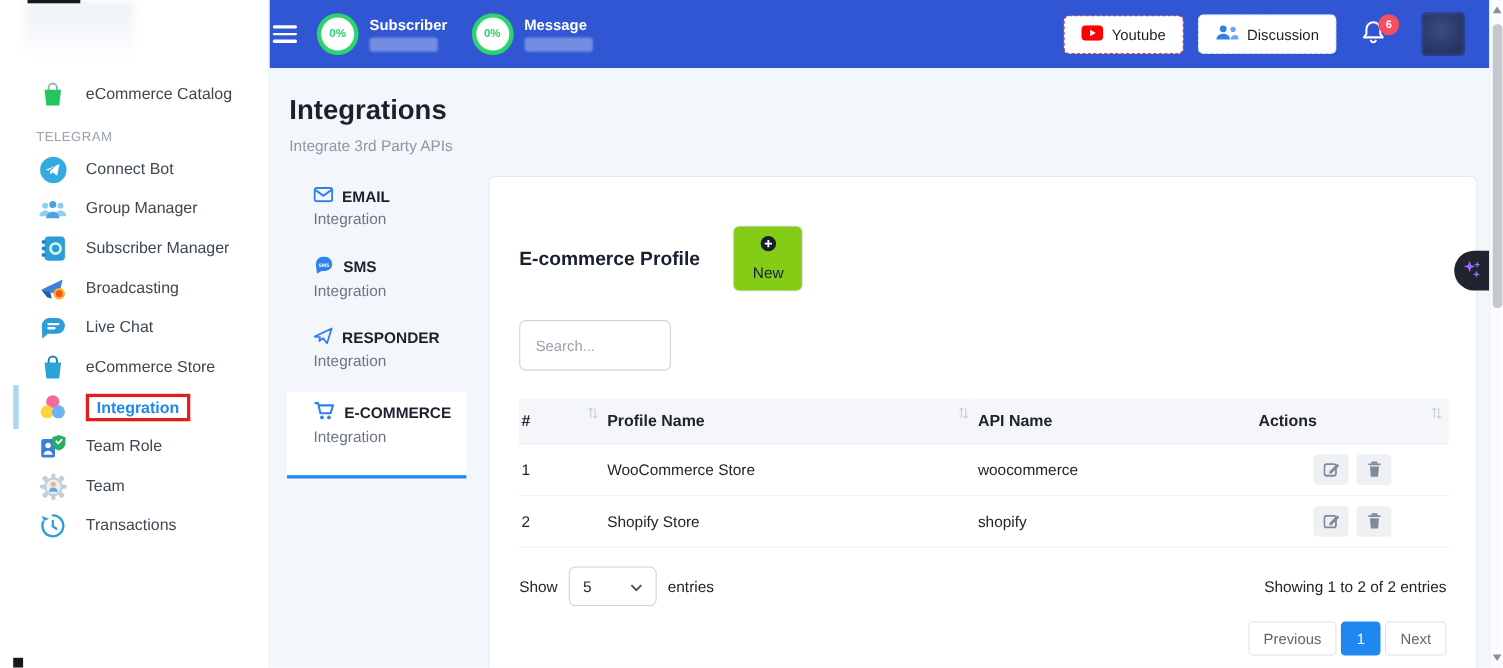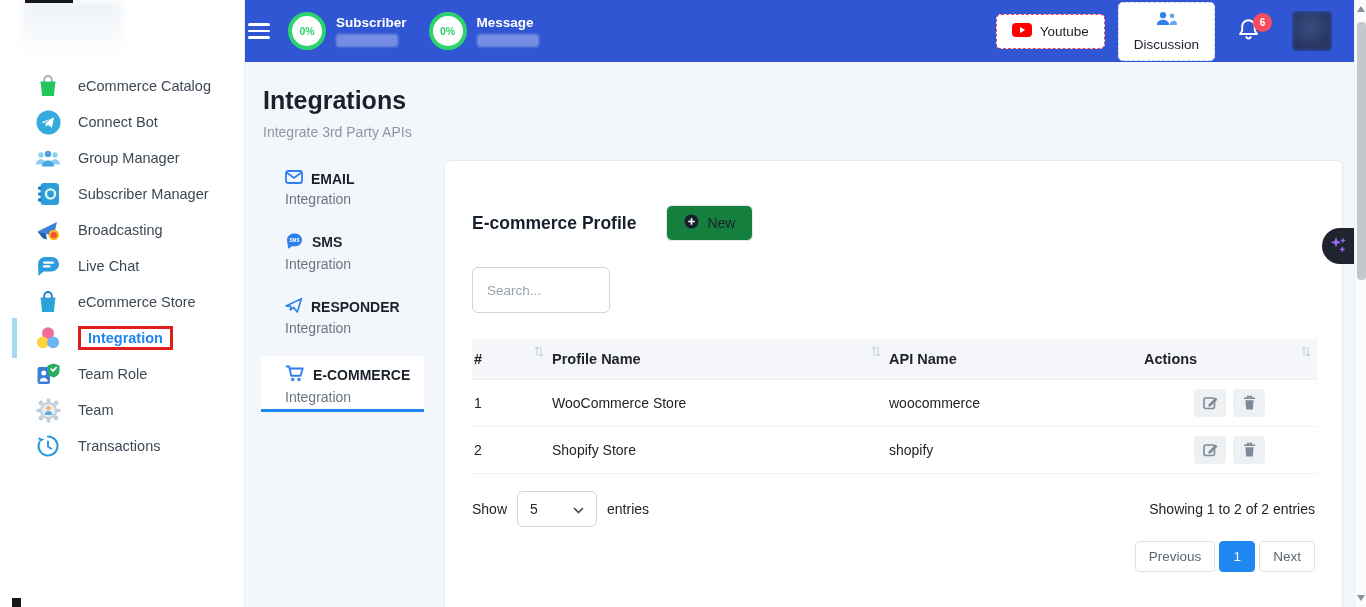"Discussion" .hdr-btn.discussion { flex-direction: column -> none }
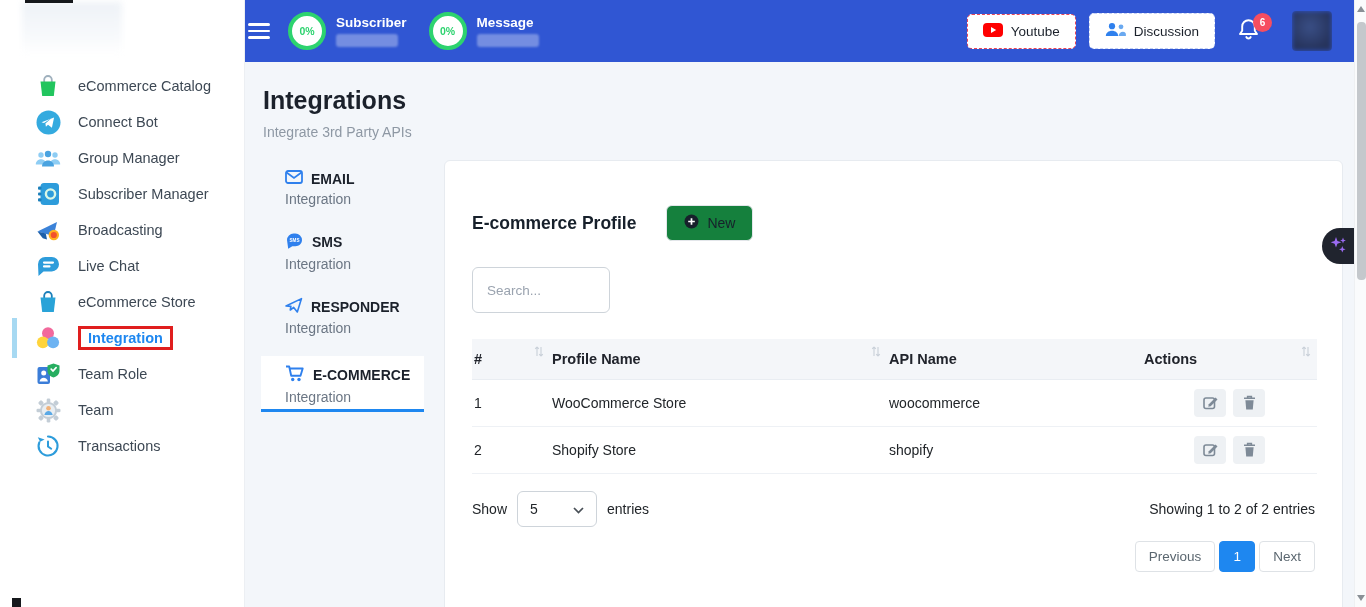"TELEGRAM" div.side-section { html: none -> <div>TELEGRAM</div> }
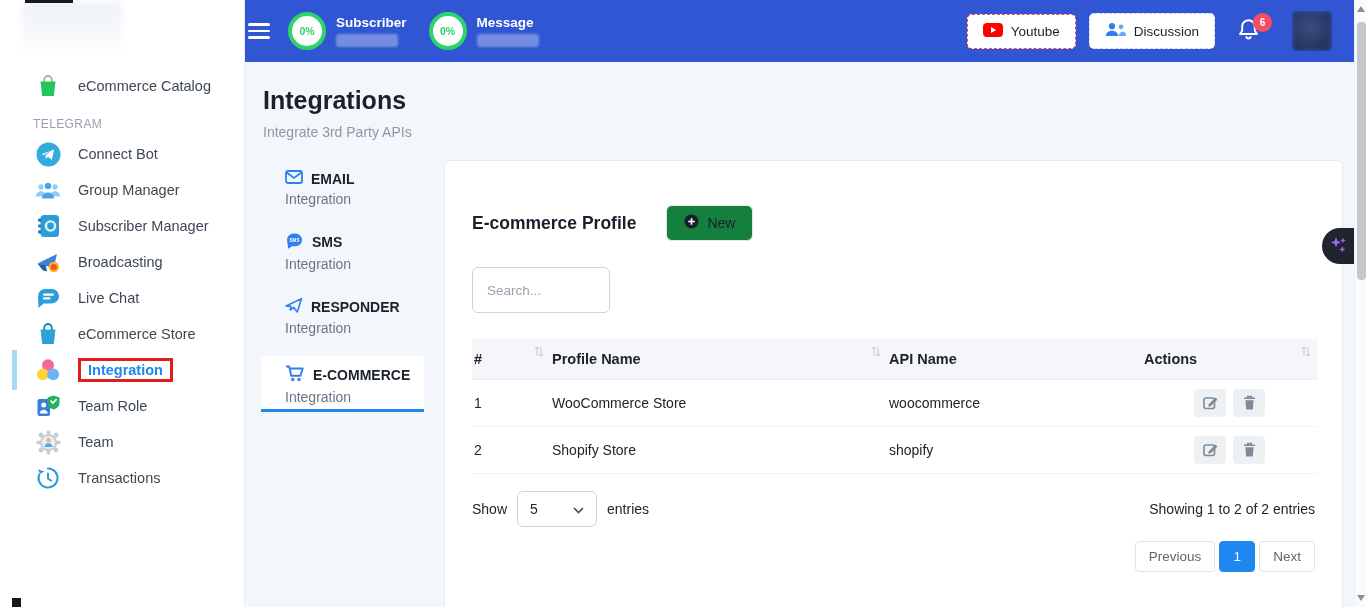"New" .btn-new { background: #15803d -> #84cc16; flex-direction: none -> column }
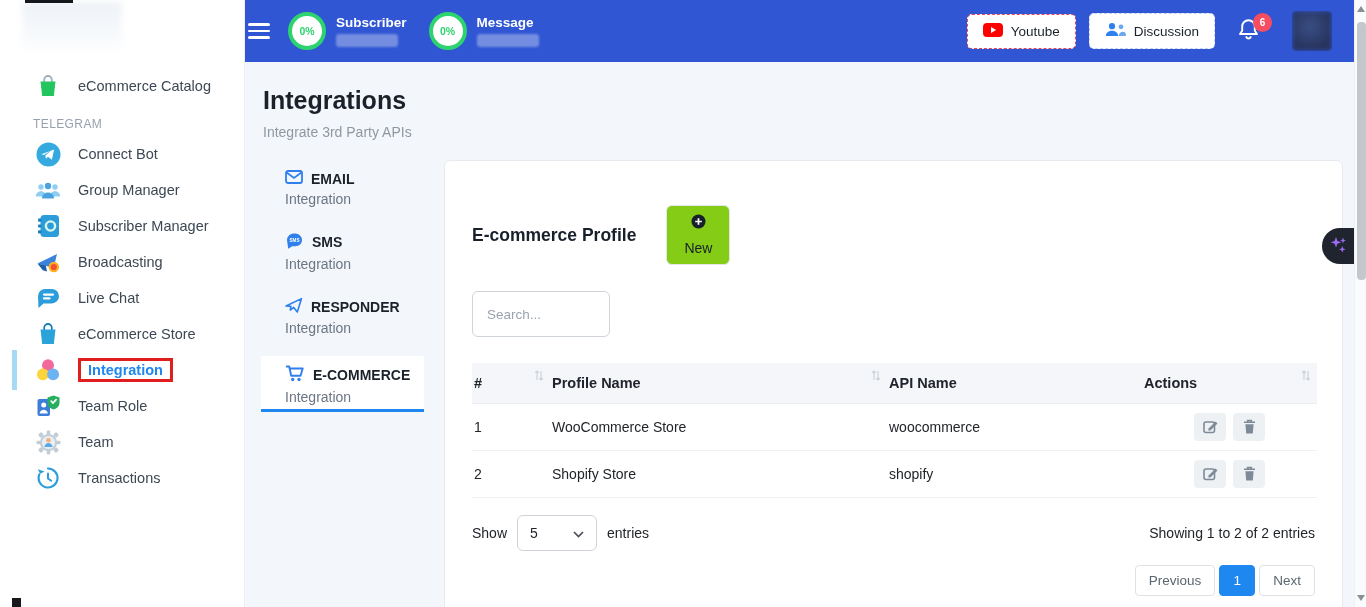"E-COMMERCE" .subnav-item.active { padding-bottom: 4px -> 27px }
